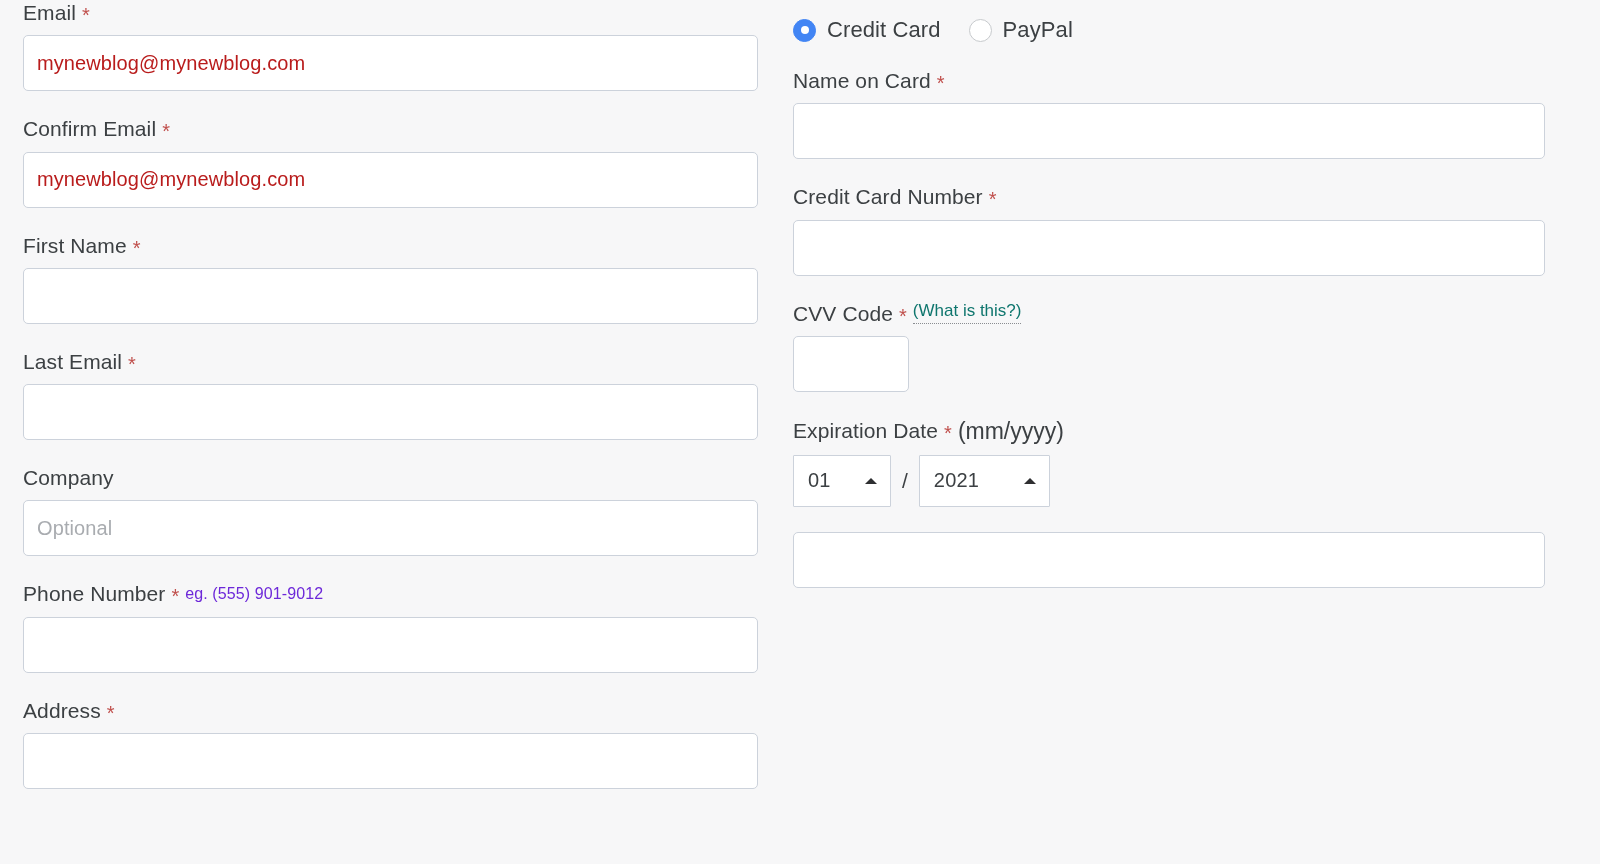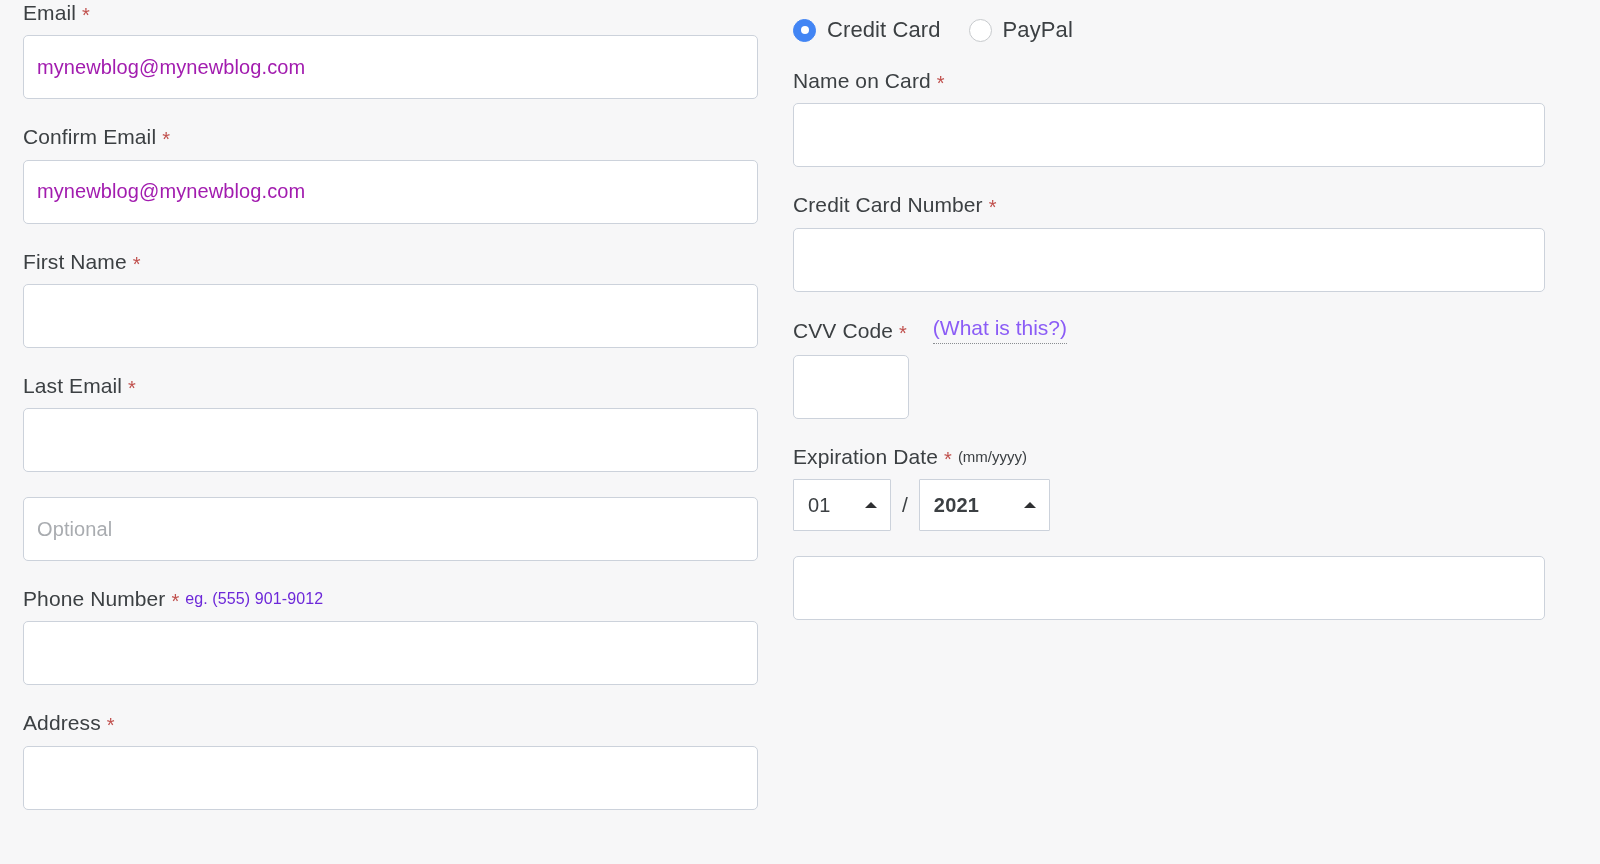"mynewblog@mynewblog.com" .input { color: #a21caf -> #b91c1c; height: 64px -> 56px }
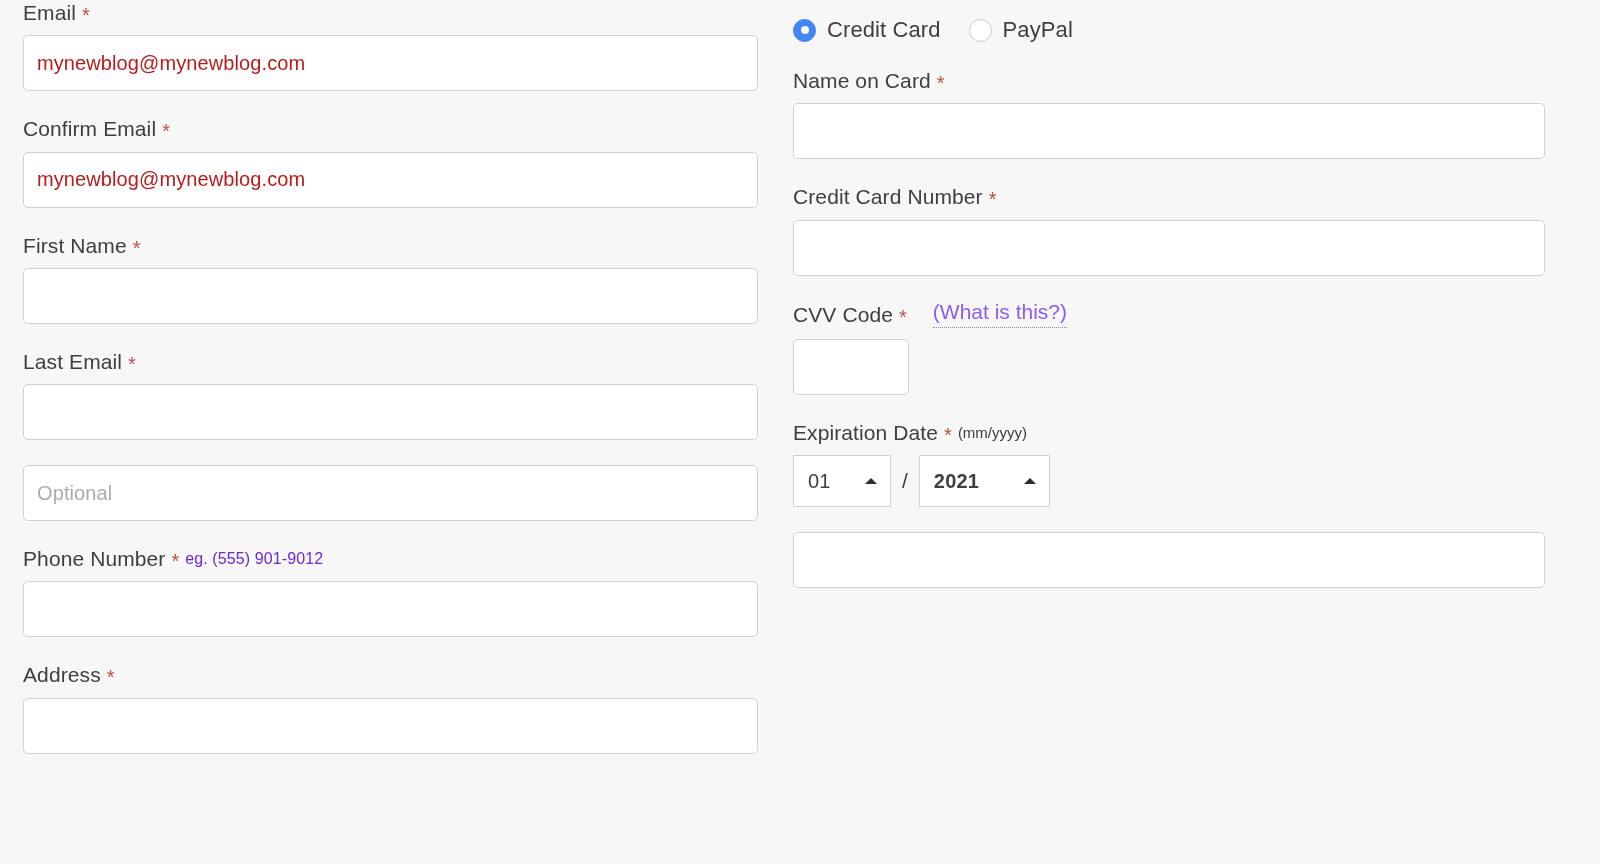"(What is this?)" .tooltip-link { color: #8b5cf6 -> #0f766e; font-size: 21px -> 17px; margin-left: 20px -> 0 }
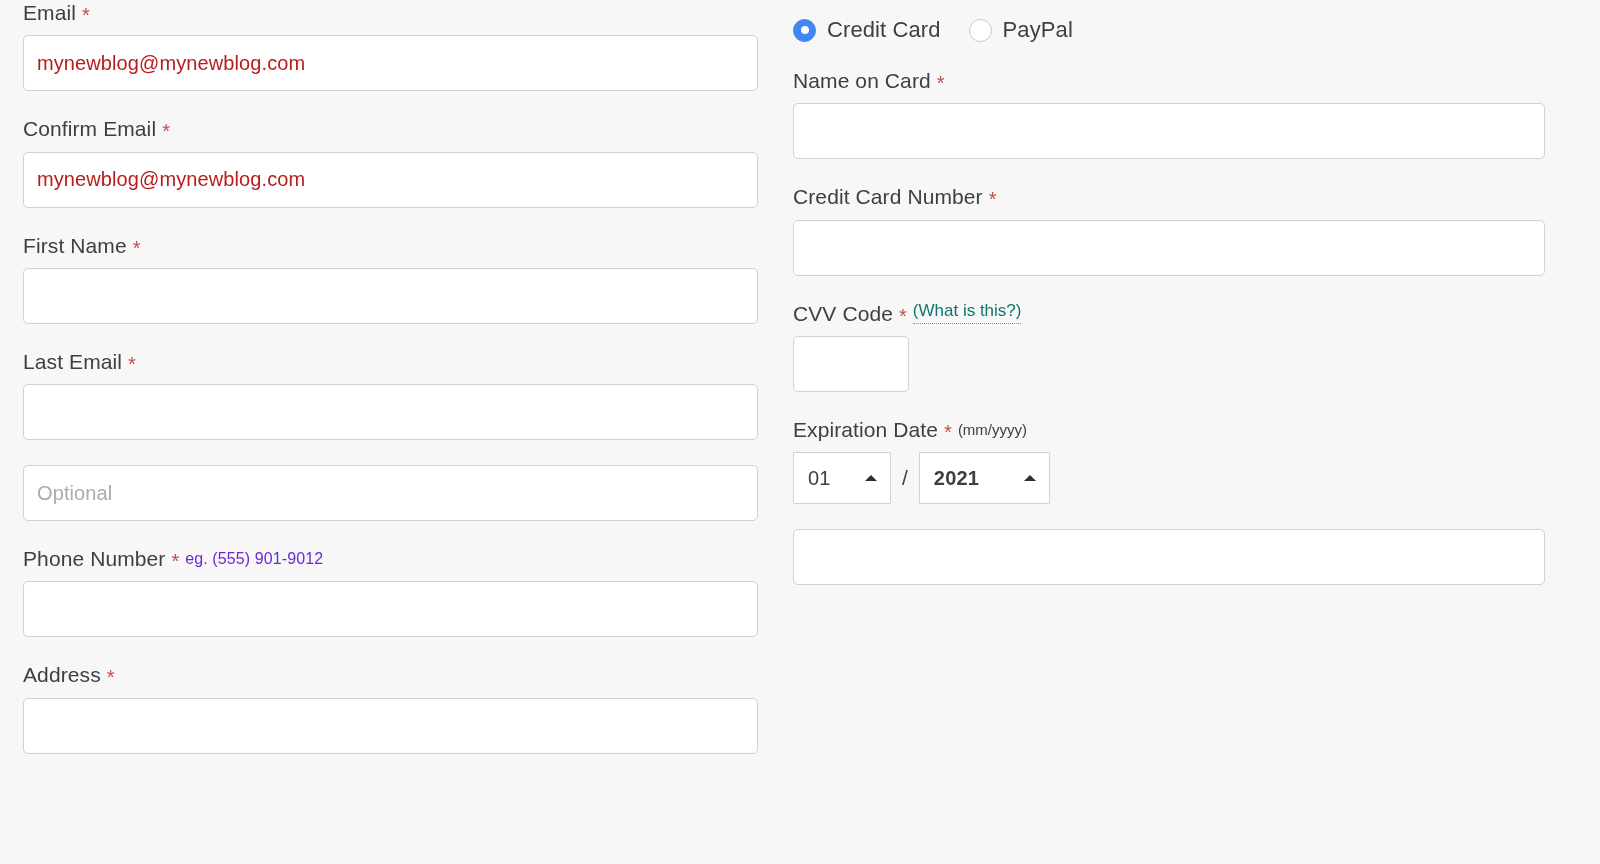"(mm/yyyy)" .hint-paren { font-size: 15px -> 23px }
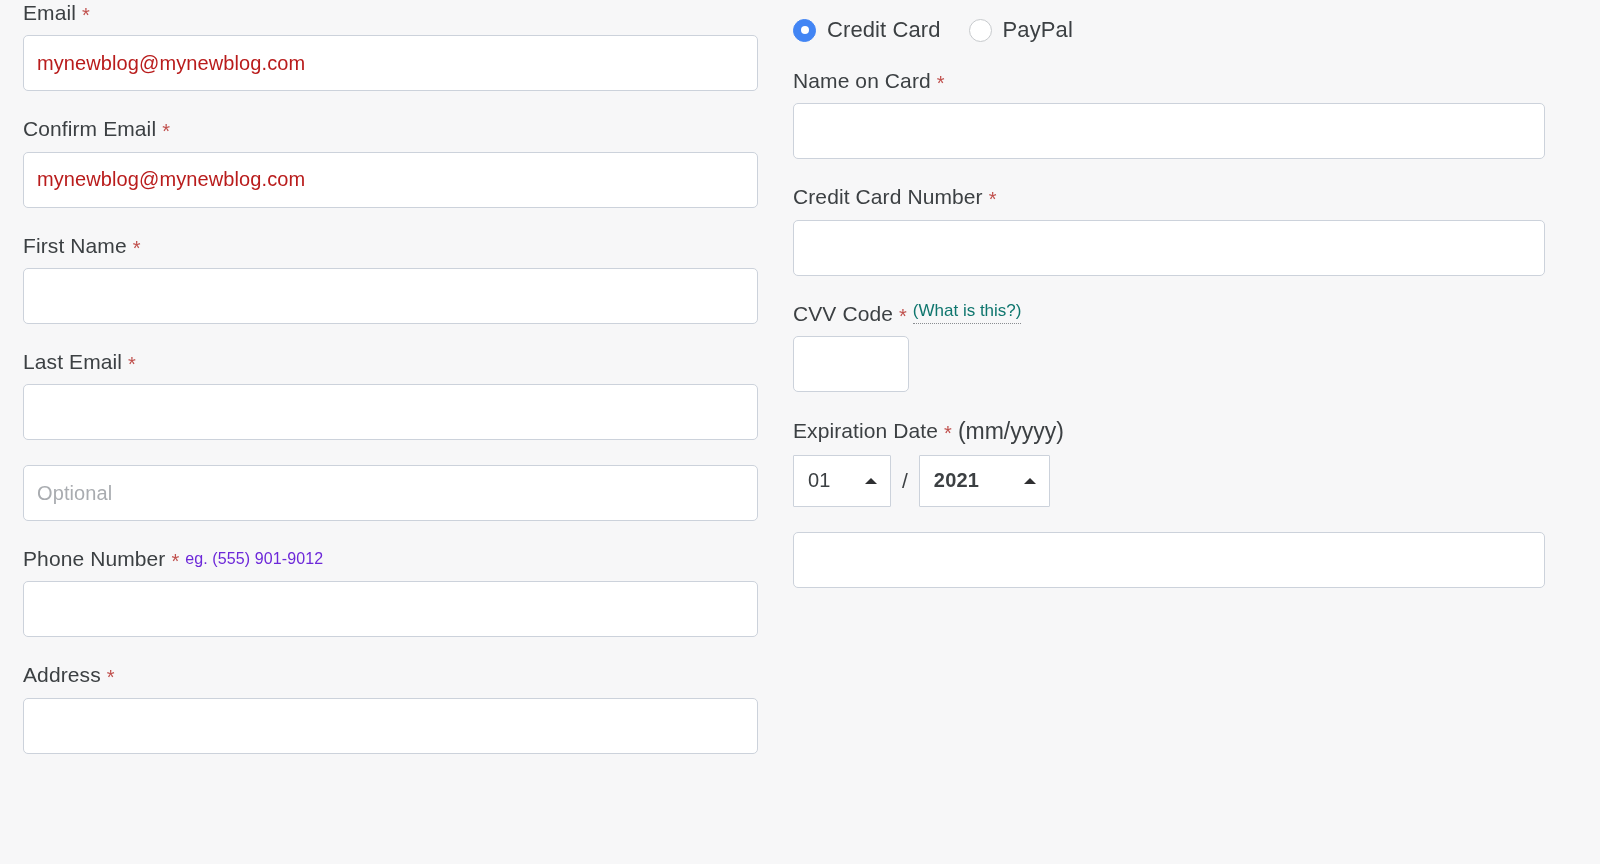"Company" div.label-row { html: none -> <div> <span>Company</span> </div> }
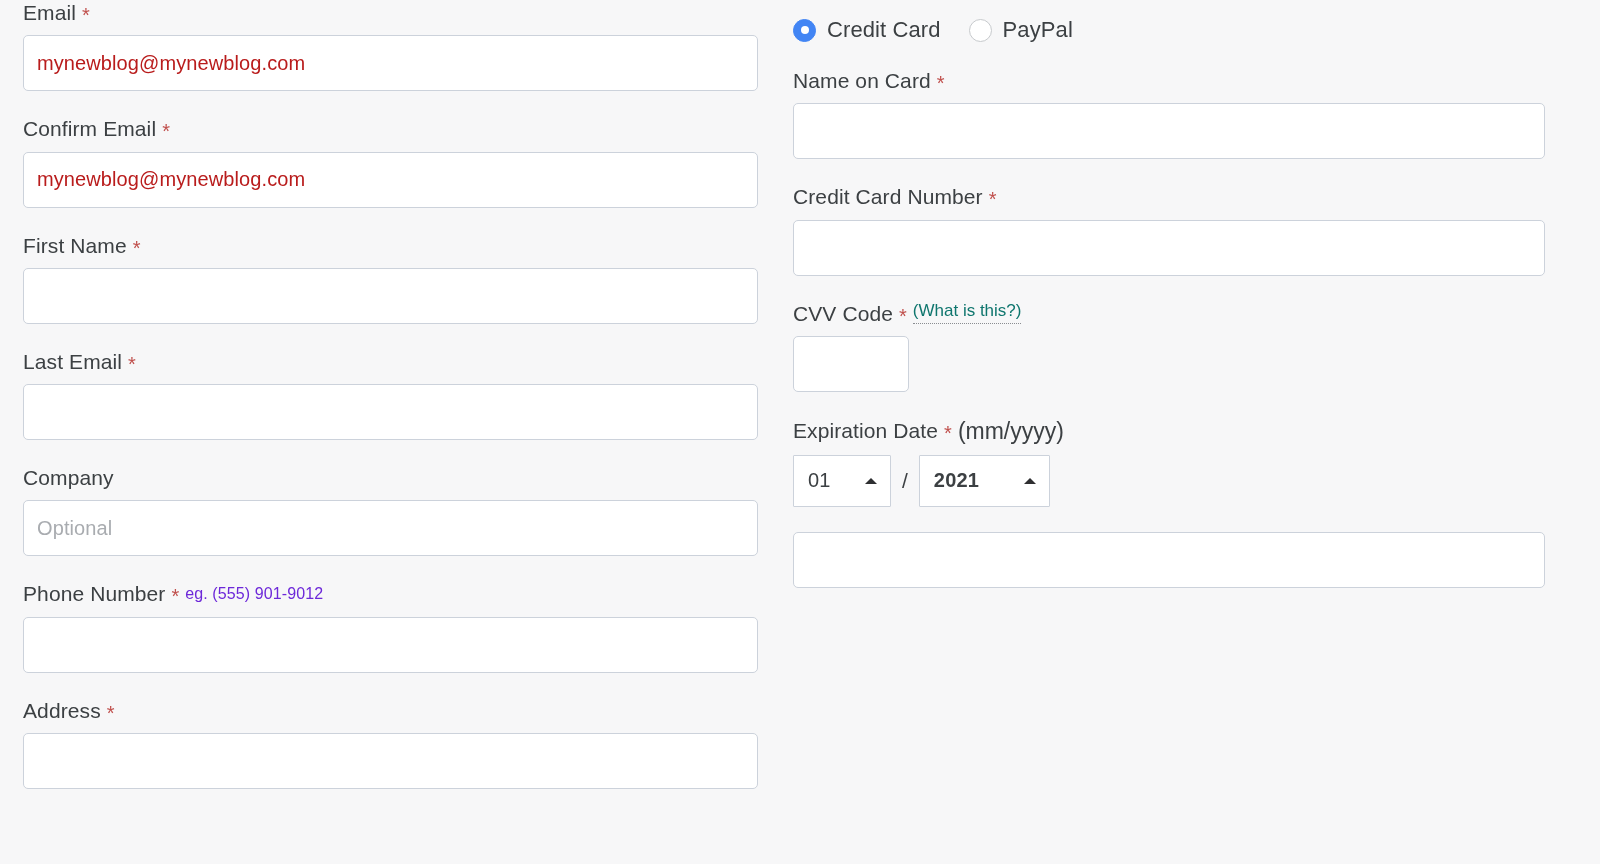"2021" .select-year { font-weight: bold -> none }
